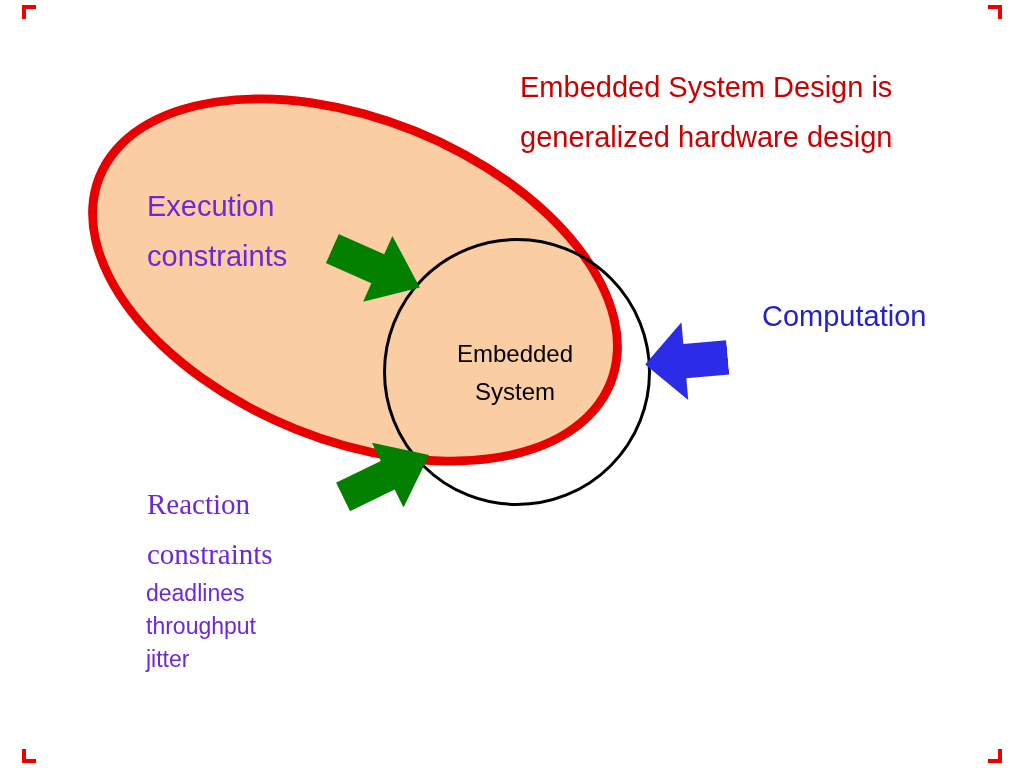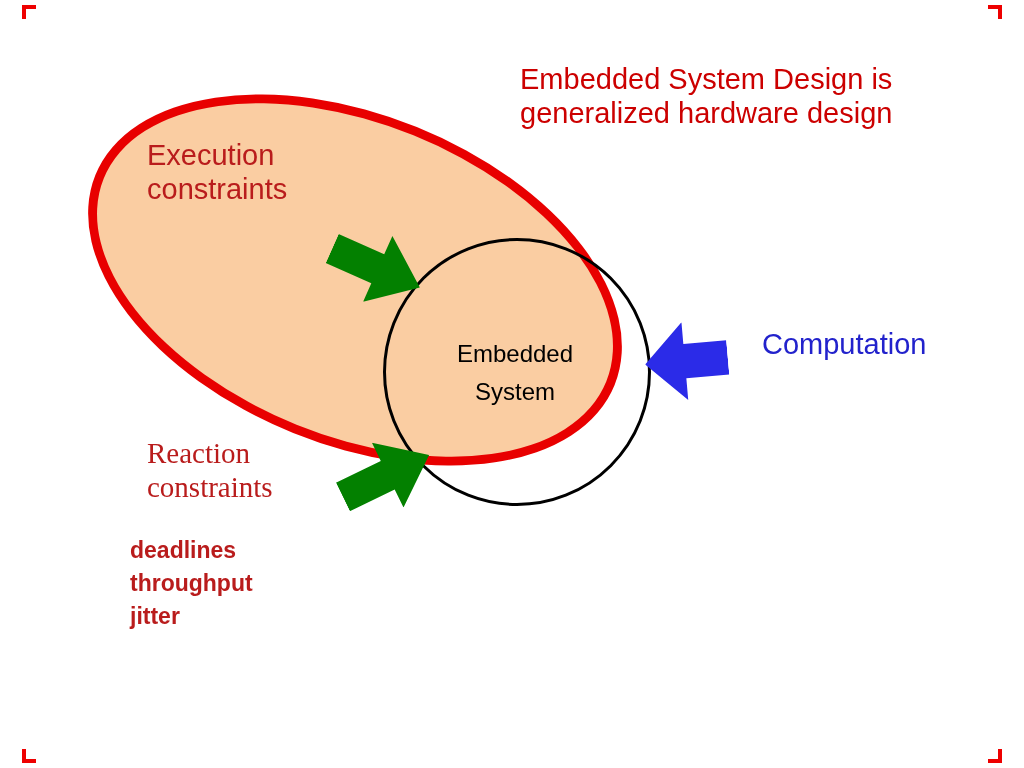"Embedded System Design is" .heading { line-height: 34px -> 50px }
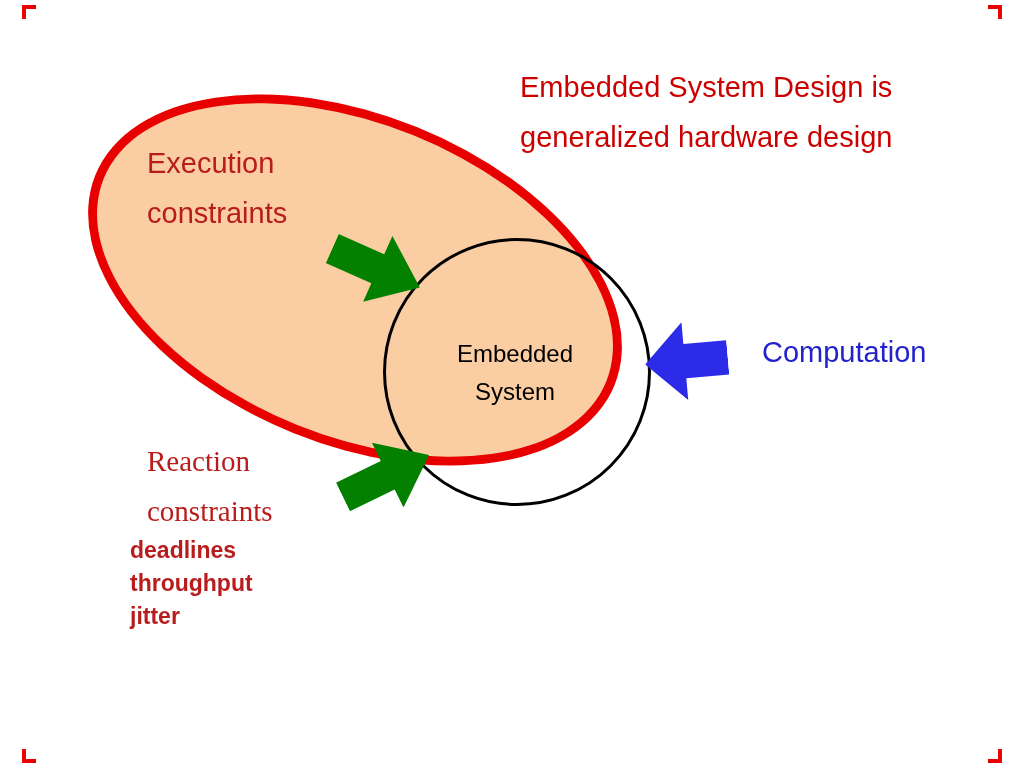"Execution" .green { color: #b91c1c -> #6d28d9; margin-top: none -> 43px }
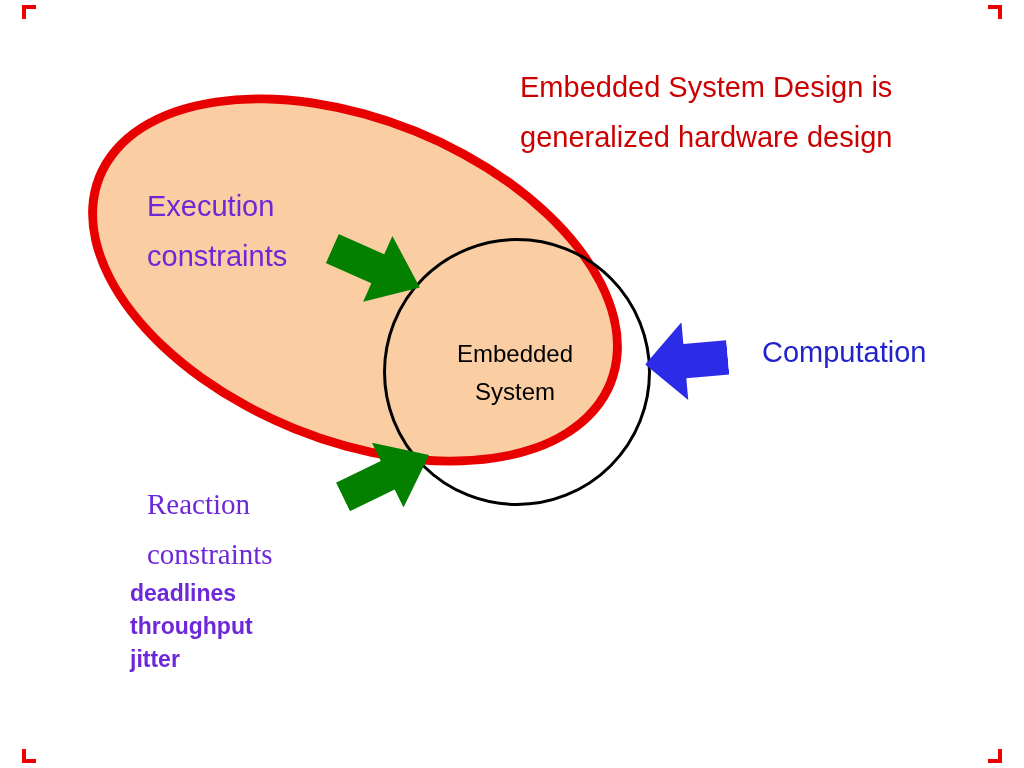"Computation" .blue { margin-top: 36px -> none }
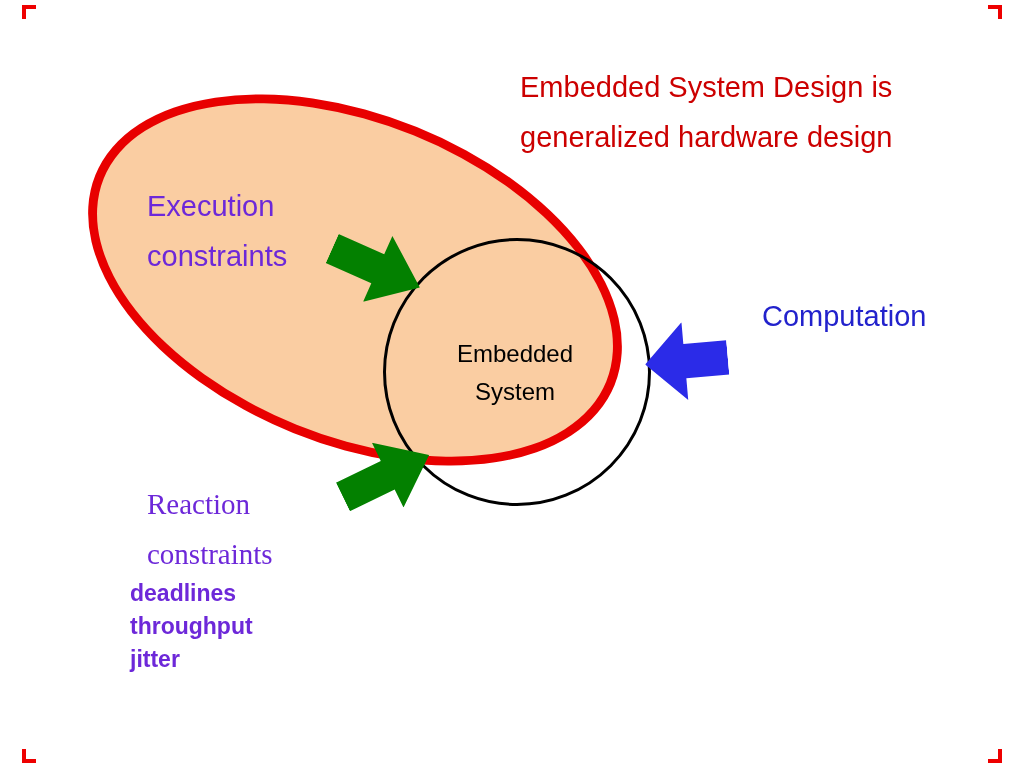"deadlines" .reaction-items { font-weight: bold -> none; left: 130px -> 146px }
